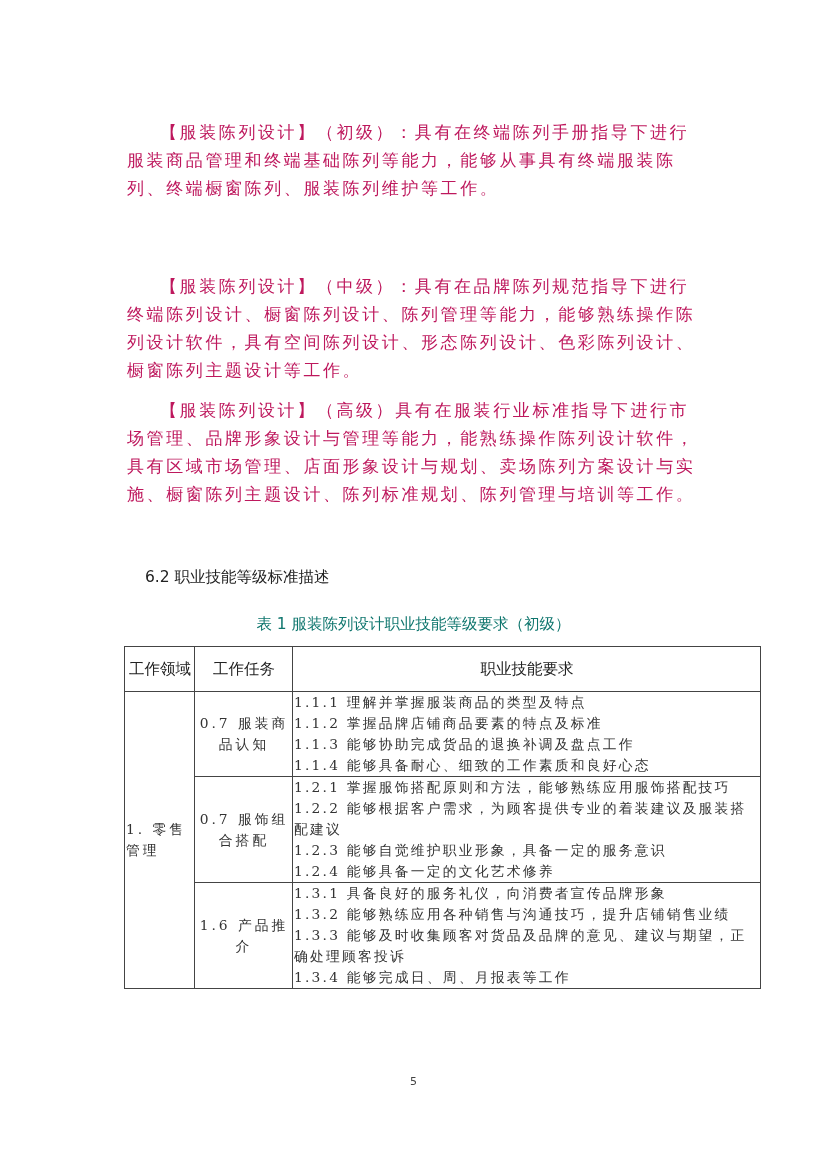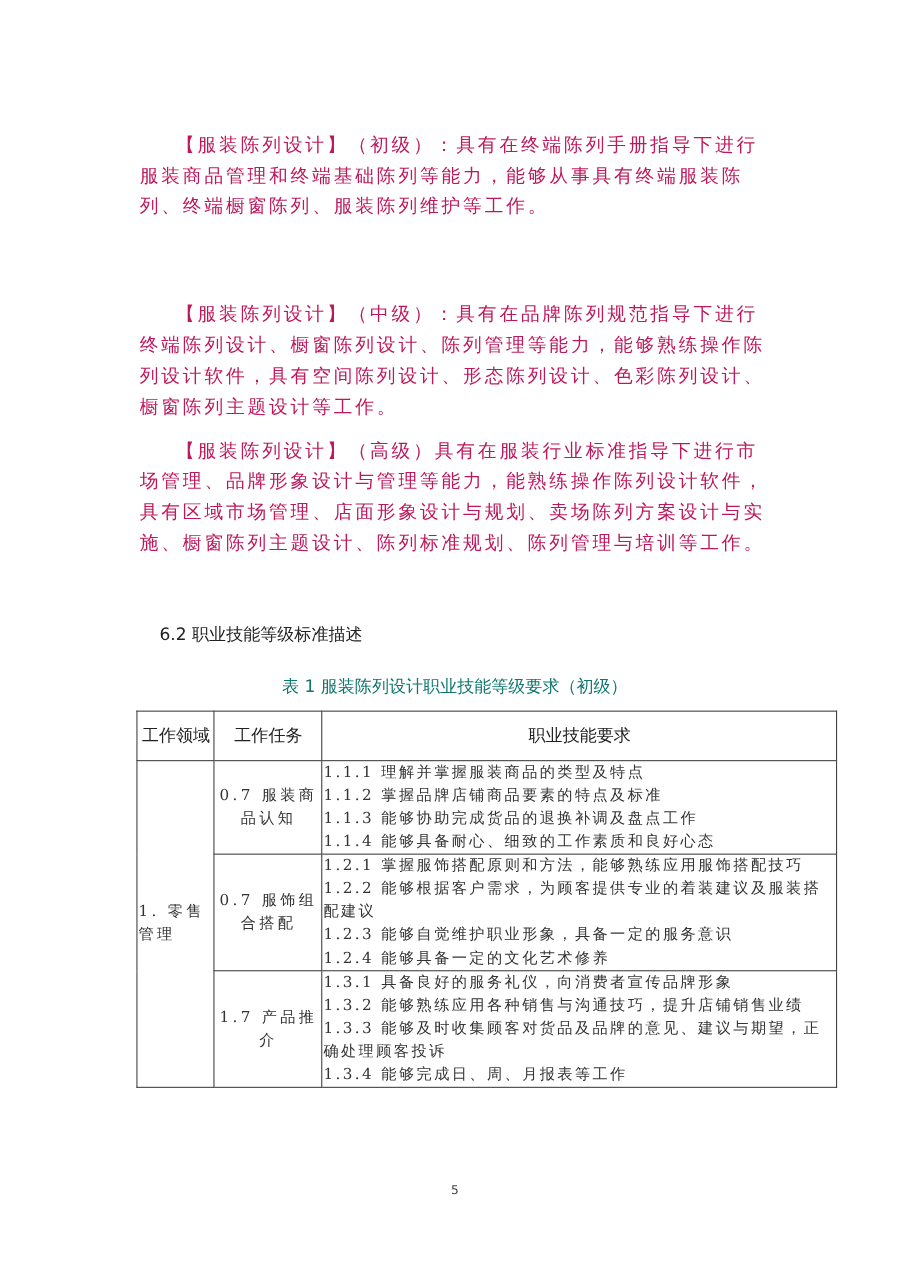"1.7 产品推介" td.c2 { text: 1.7 -> 1.6 }
